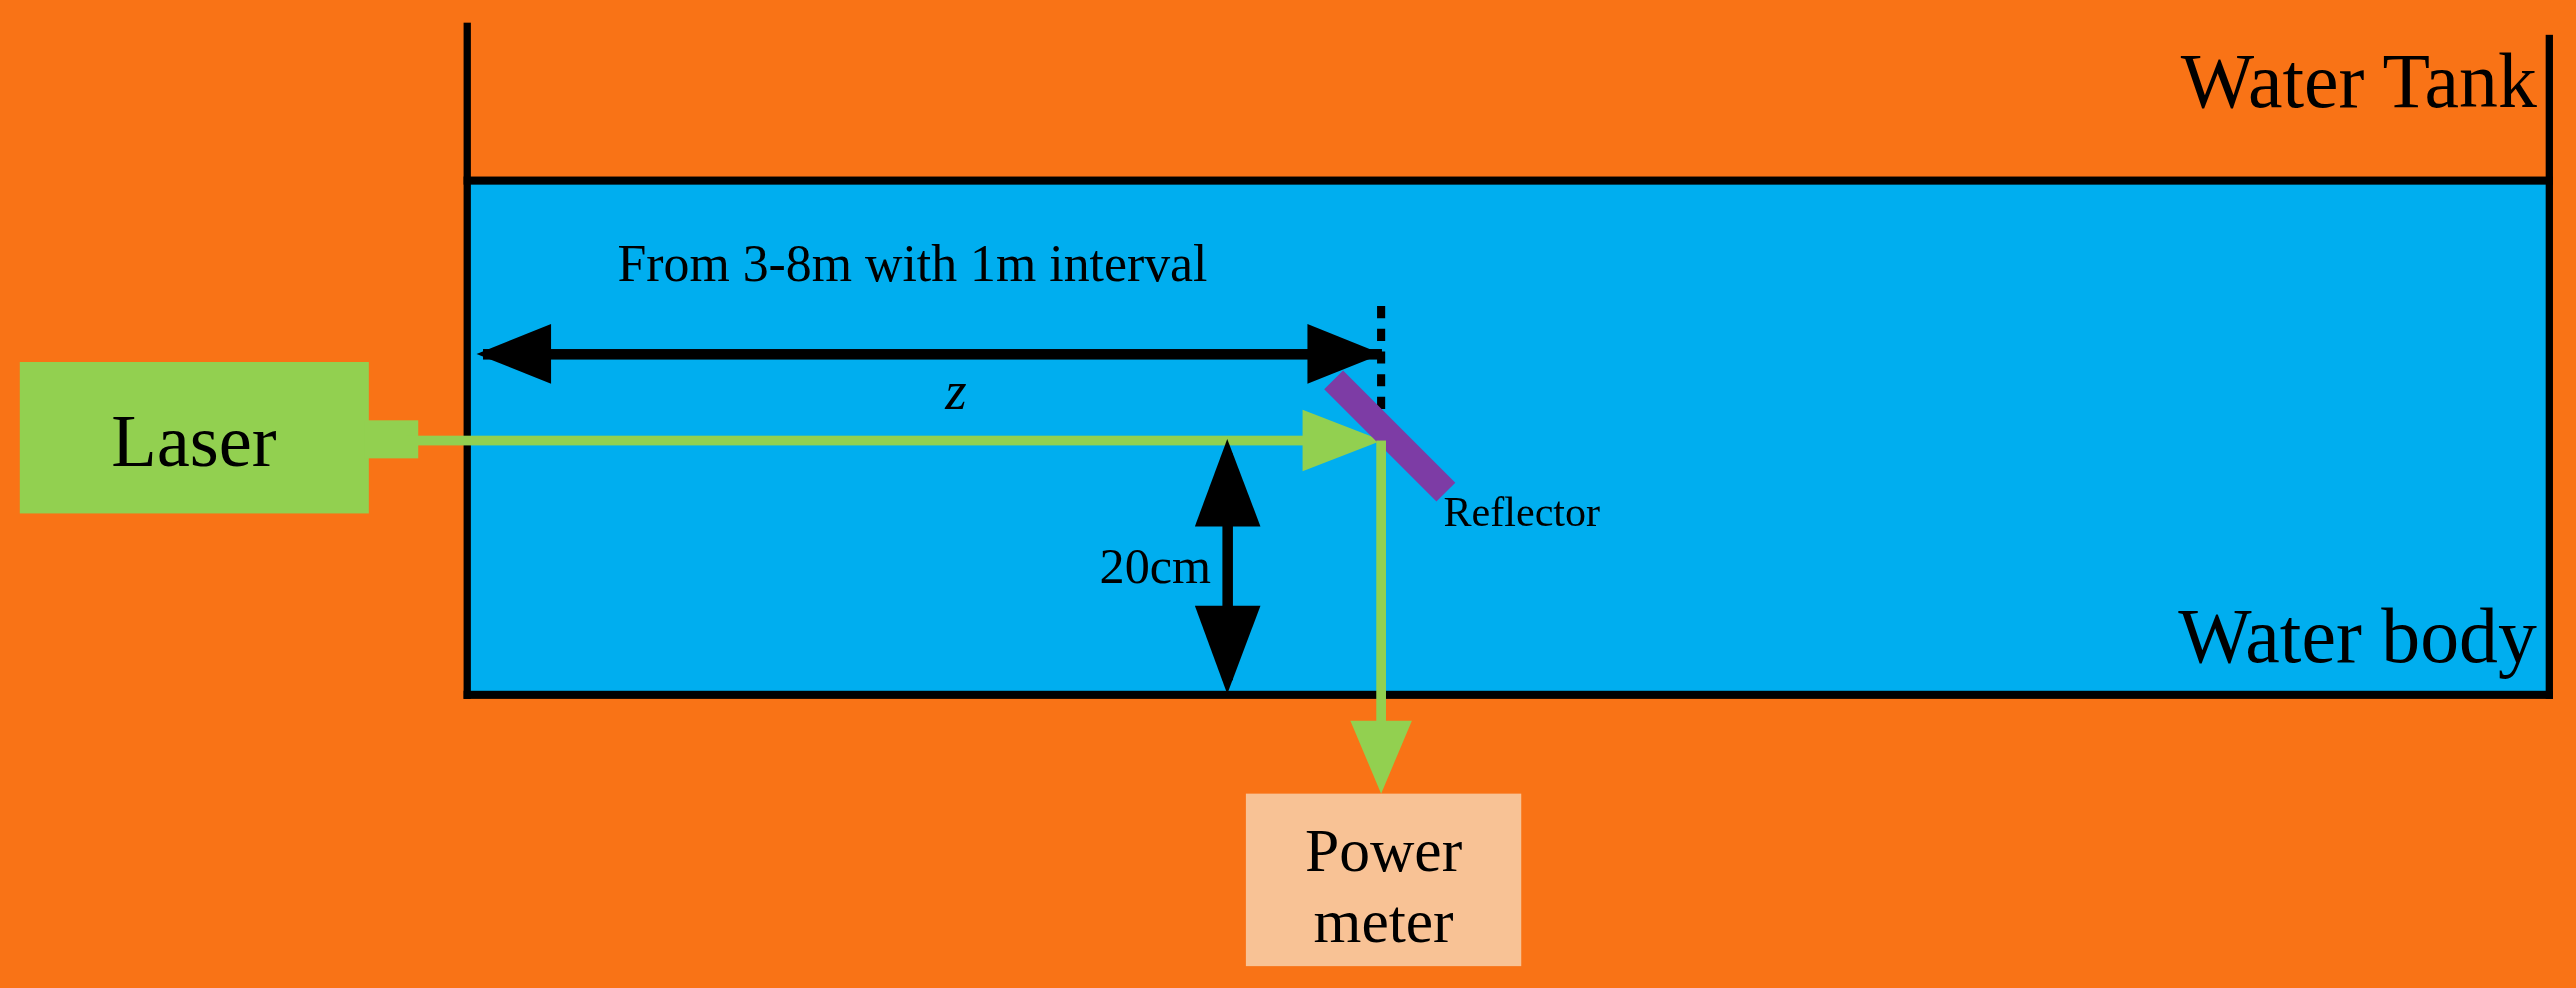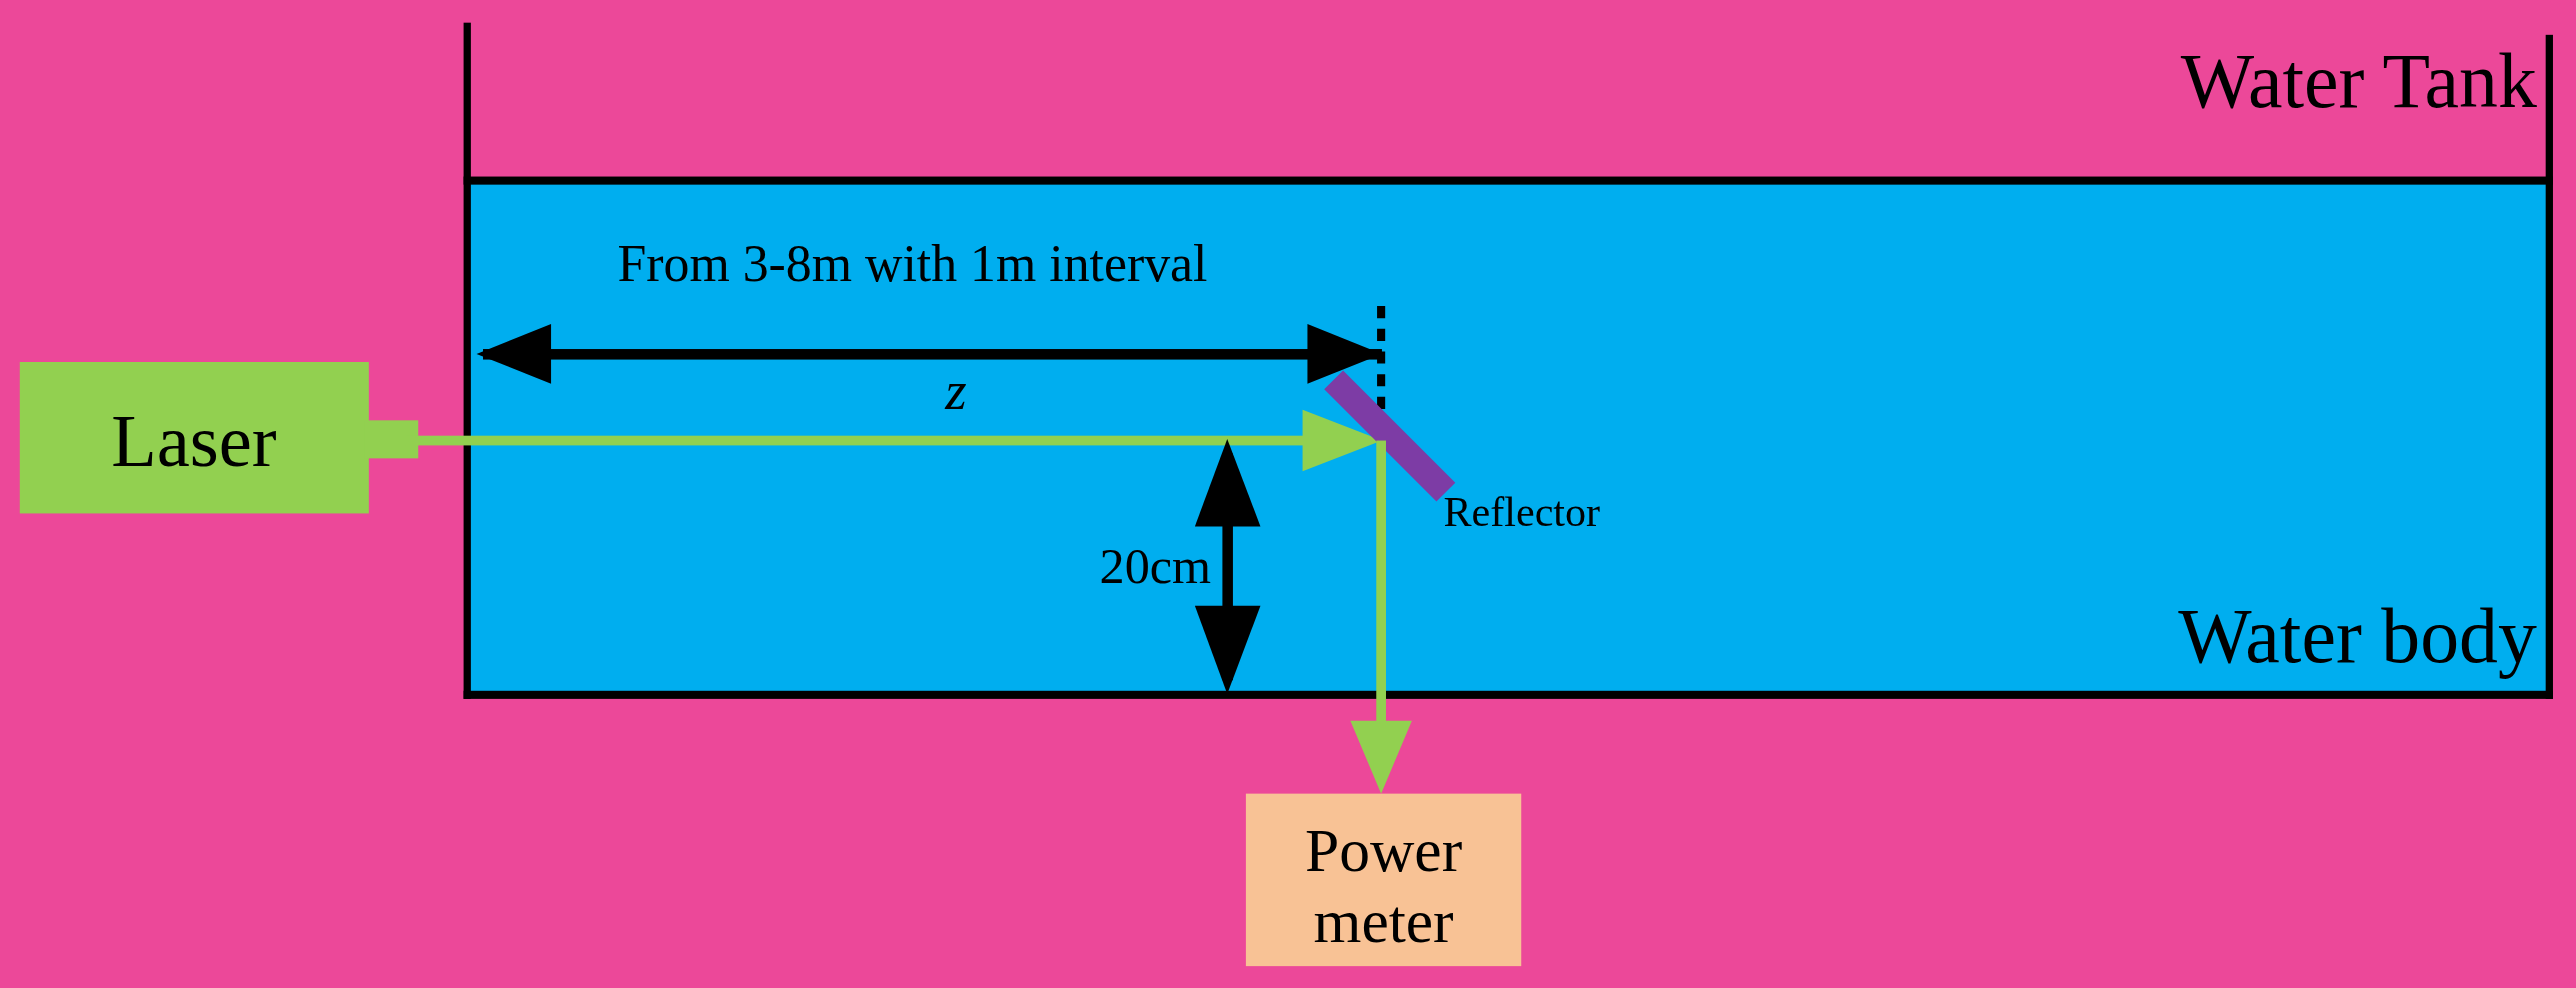"Water Tank" #stage { background: #ec4899 -> #f97316 }
